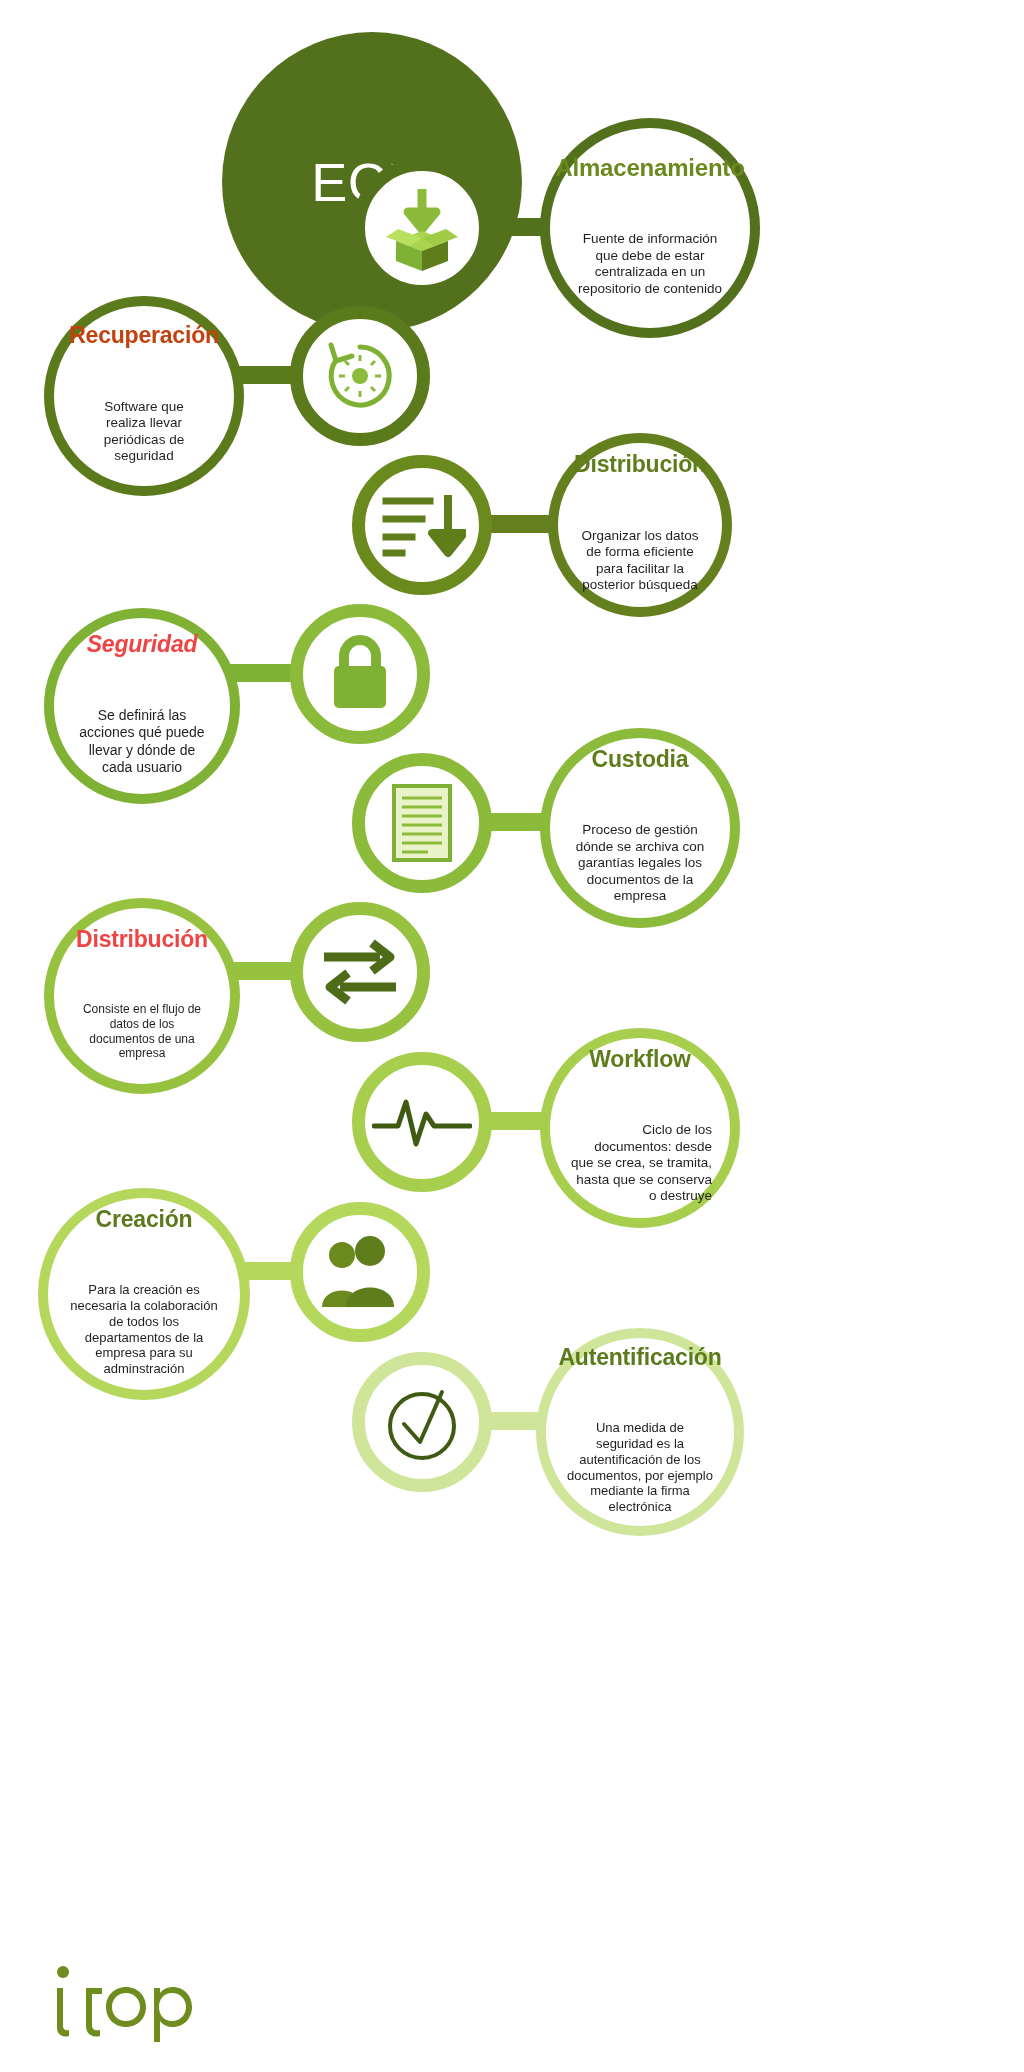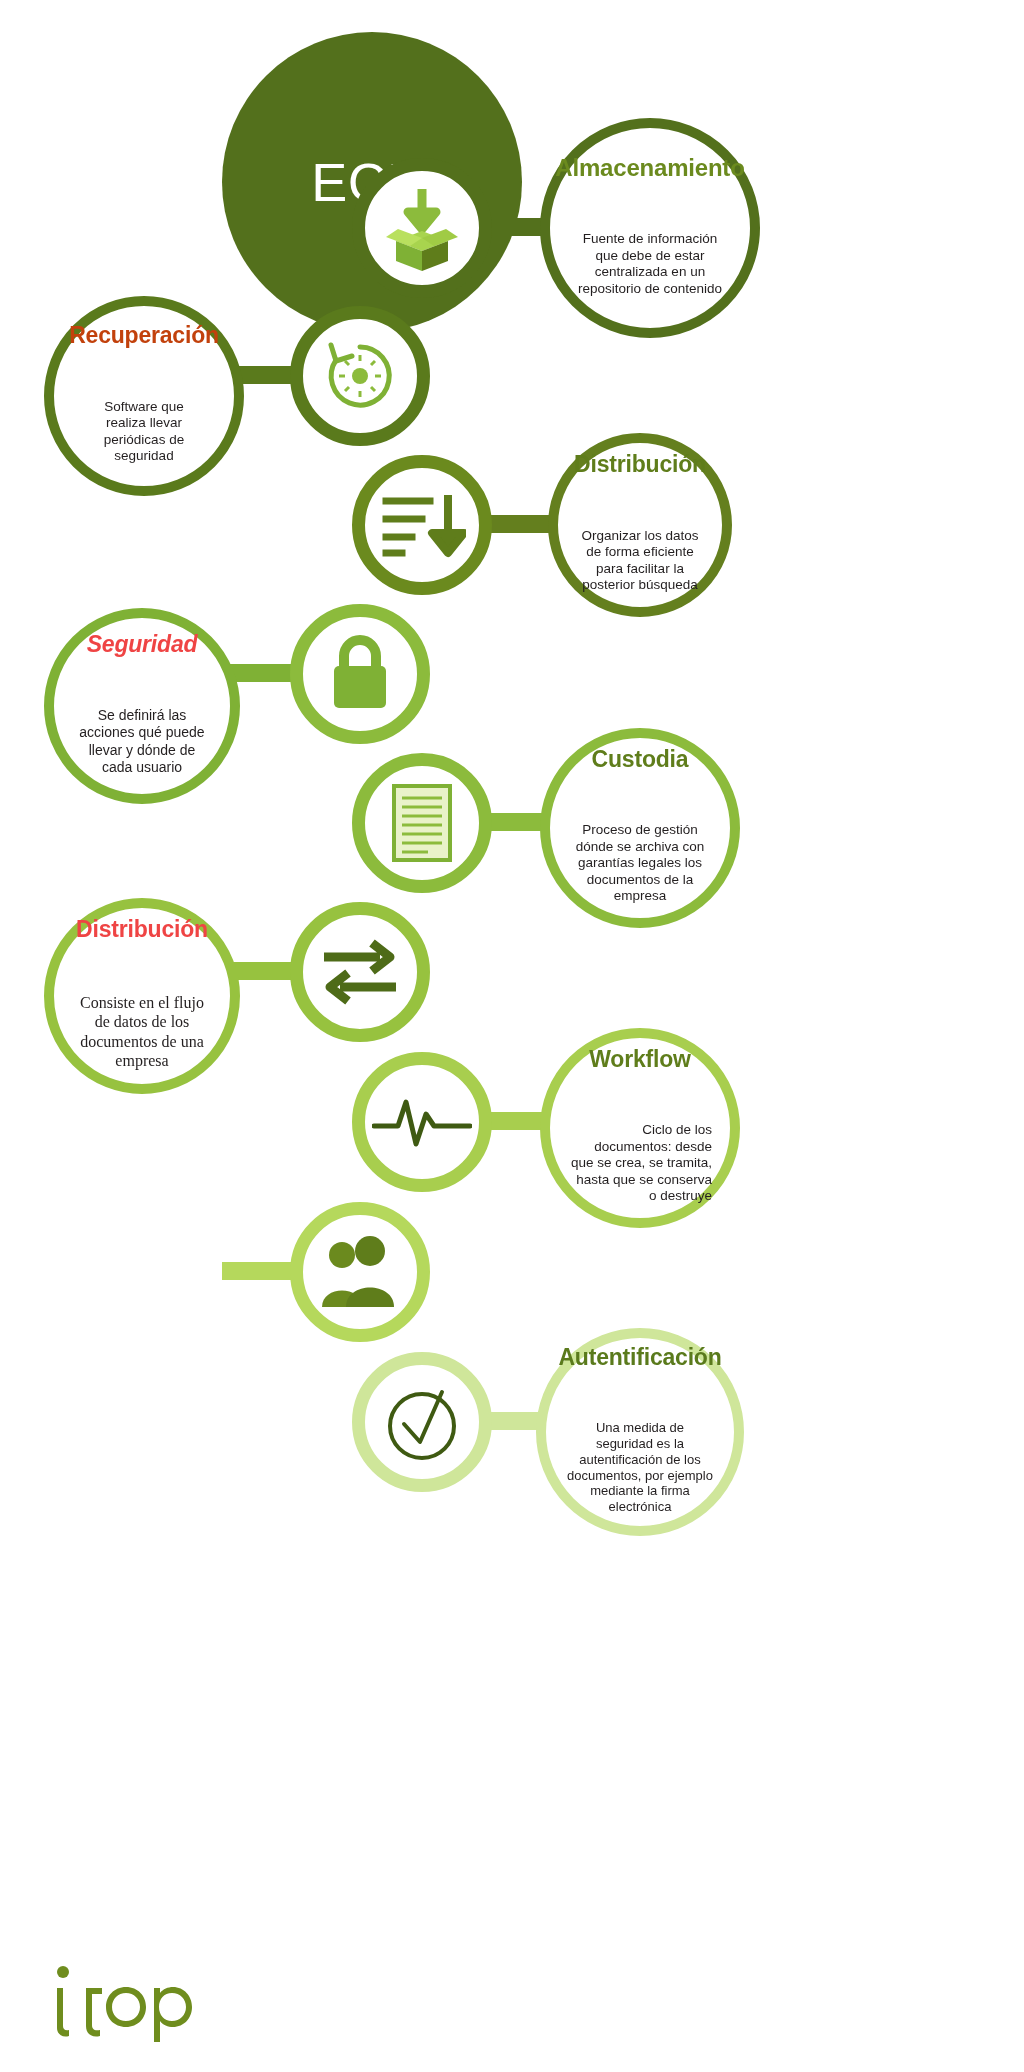"Consiste en el flujo de" div.t-desc { font-family: Liberation Serif, serif -> none; font-size: 16px -> 12px }
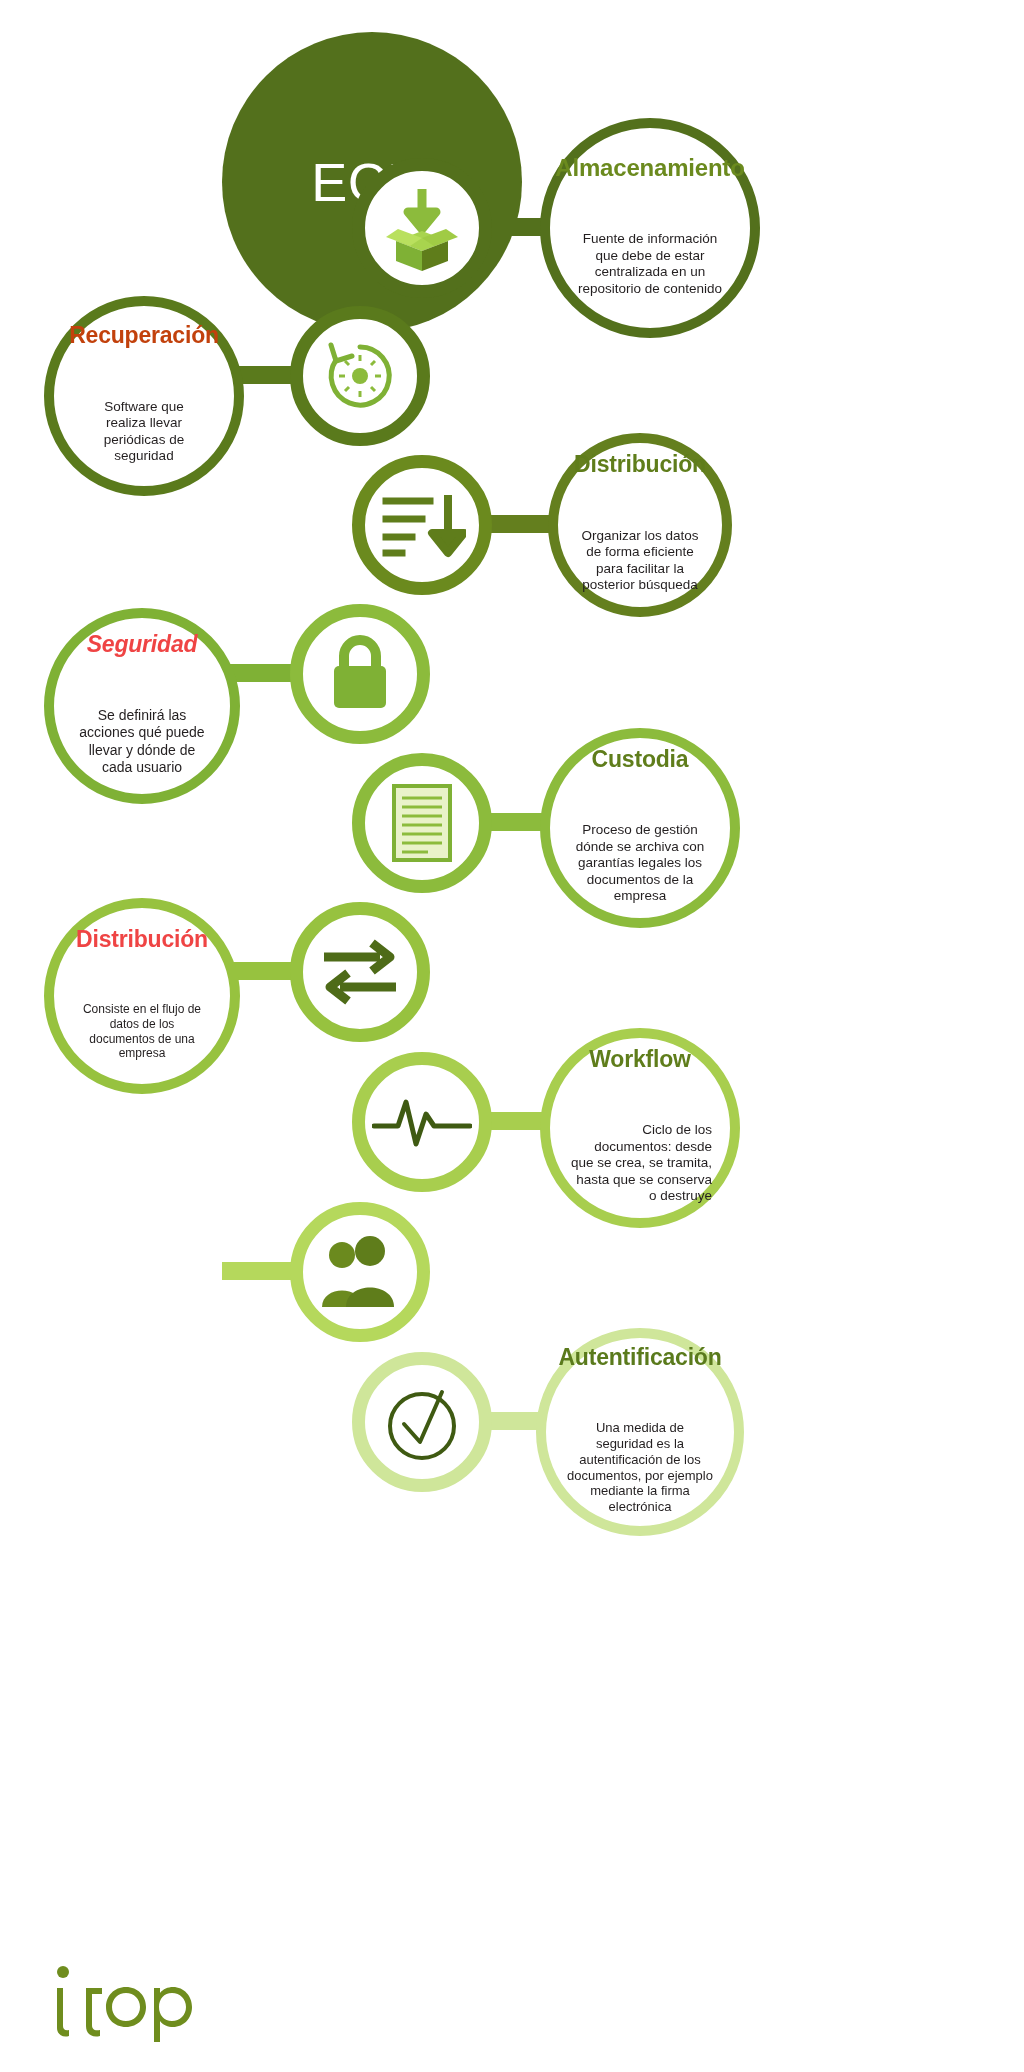"Creación" div.text-circle { html: none -> <div> <div>Creación</div> <div>Para la creación es necesaria la colaboración de todos los departamentos de la empresa para su adminstración</div> </div> }
